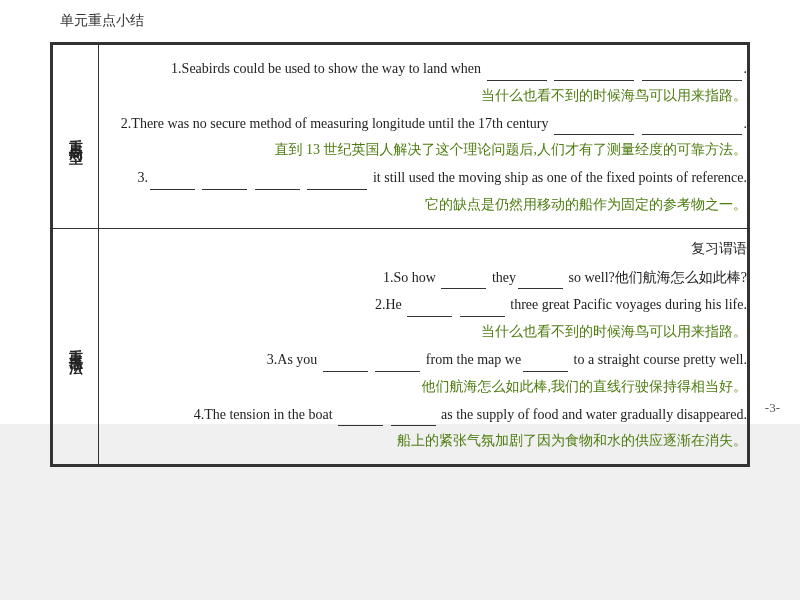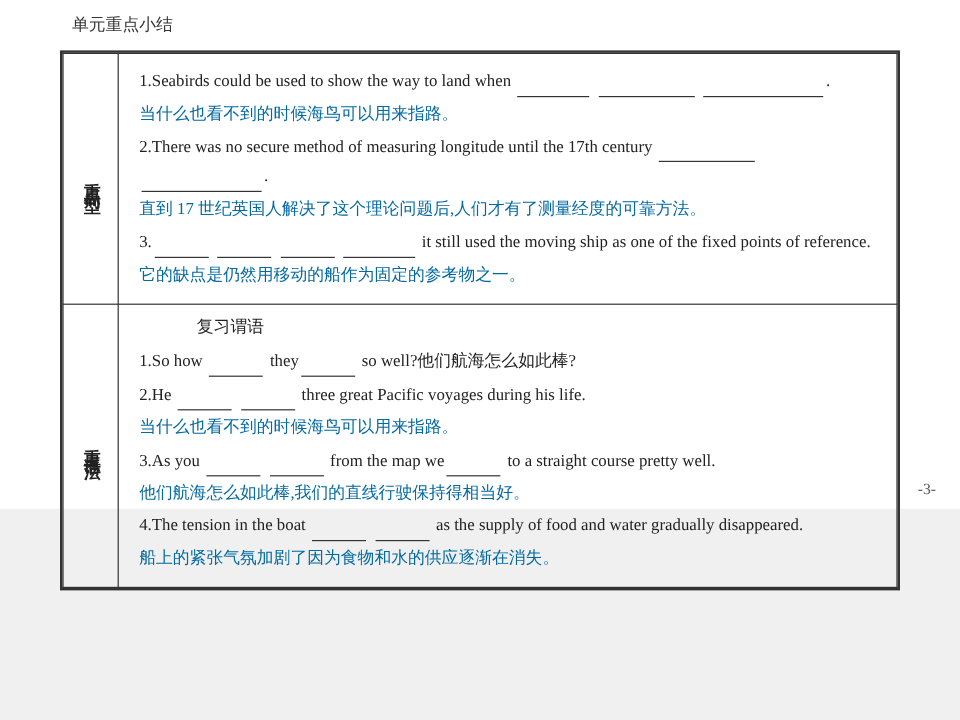"1.Seabirds could be used to" .content-cell { padding: 8px 17px -> 8px 0; text-align: none -> right }
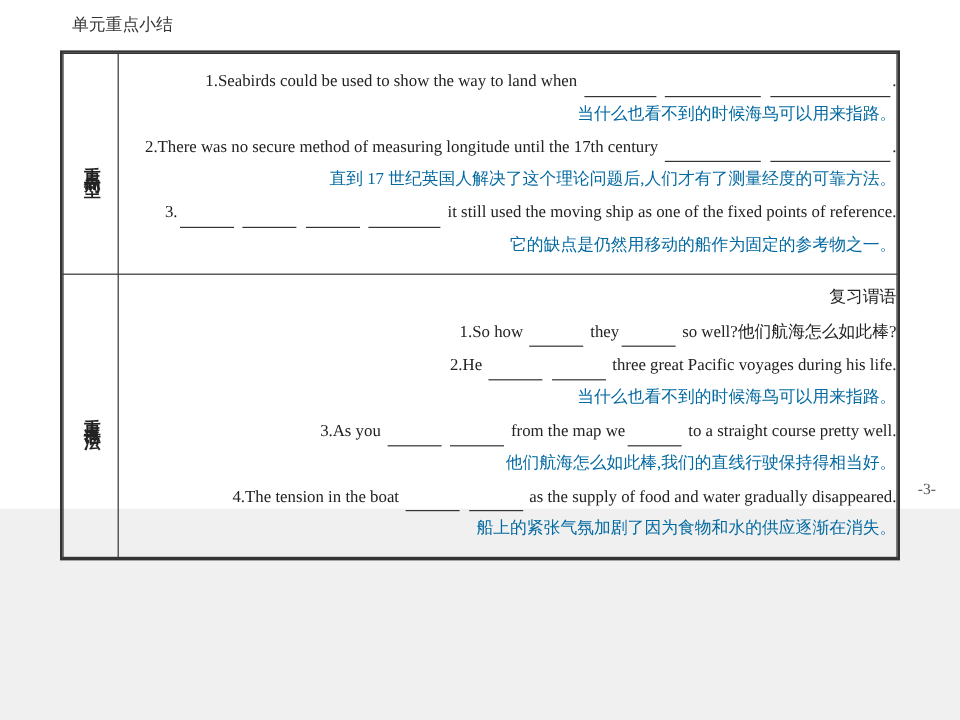"当什么也看不到的时候海鸟可以用来指路。" .chinese { color: #0369a1 -> #4d7c0f }
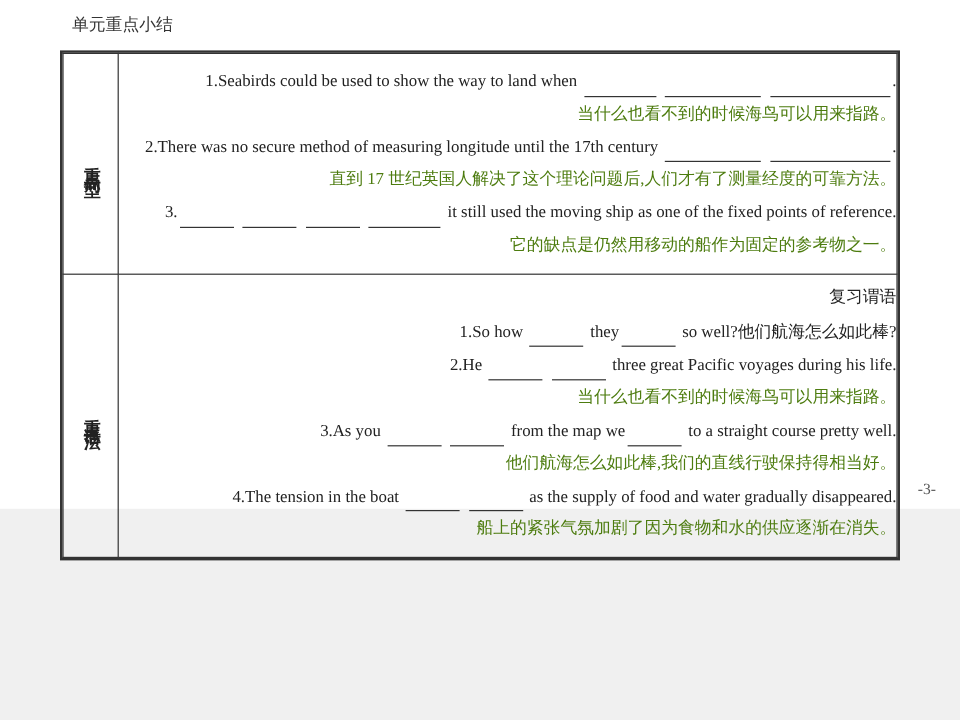"直到 17 世纪英国人解决了这个理论问题后,人们才有了测量经度的可靠方法。" div.line { text: 17 -> 13 }
